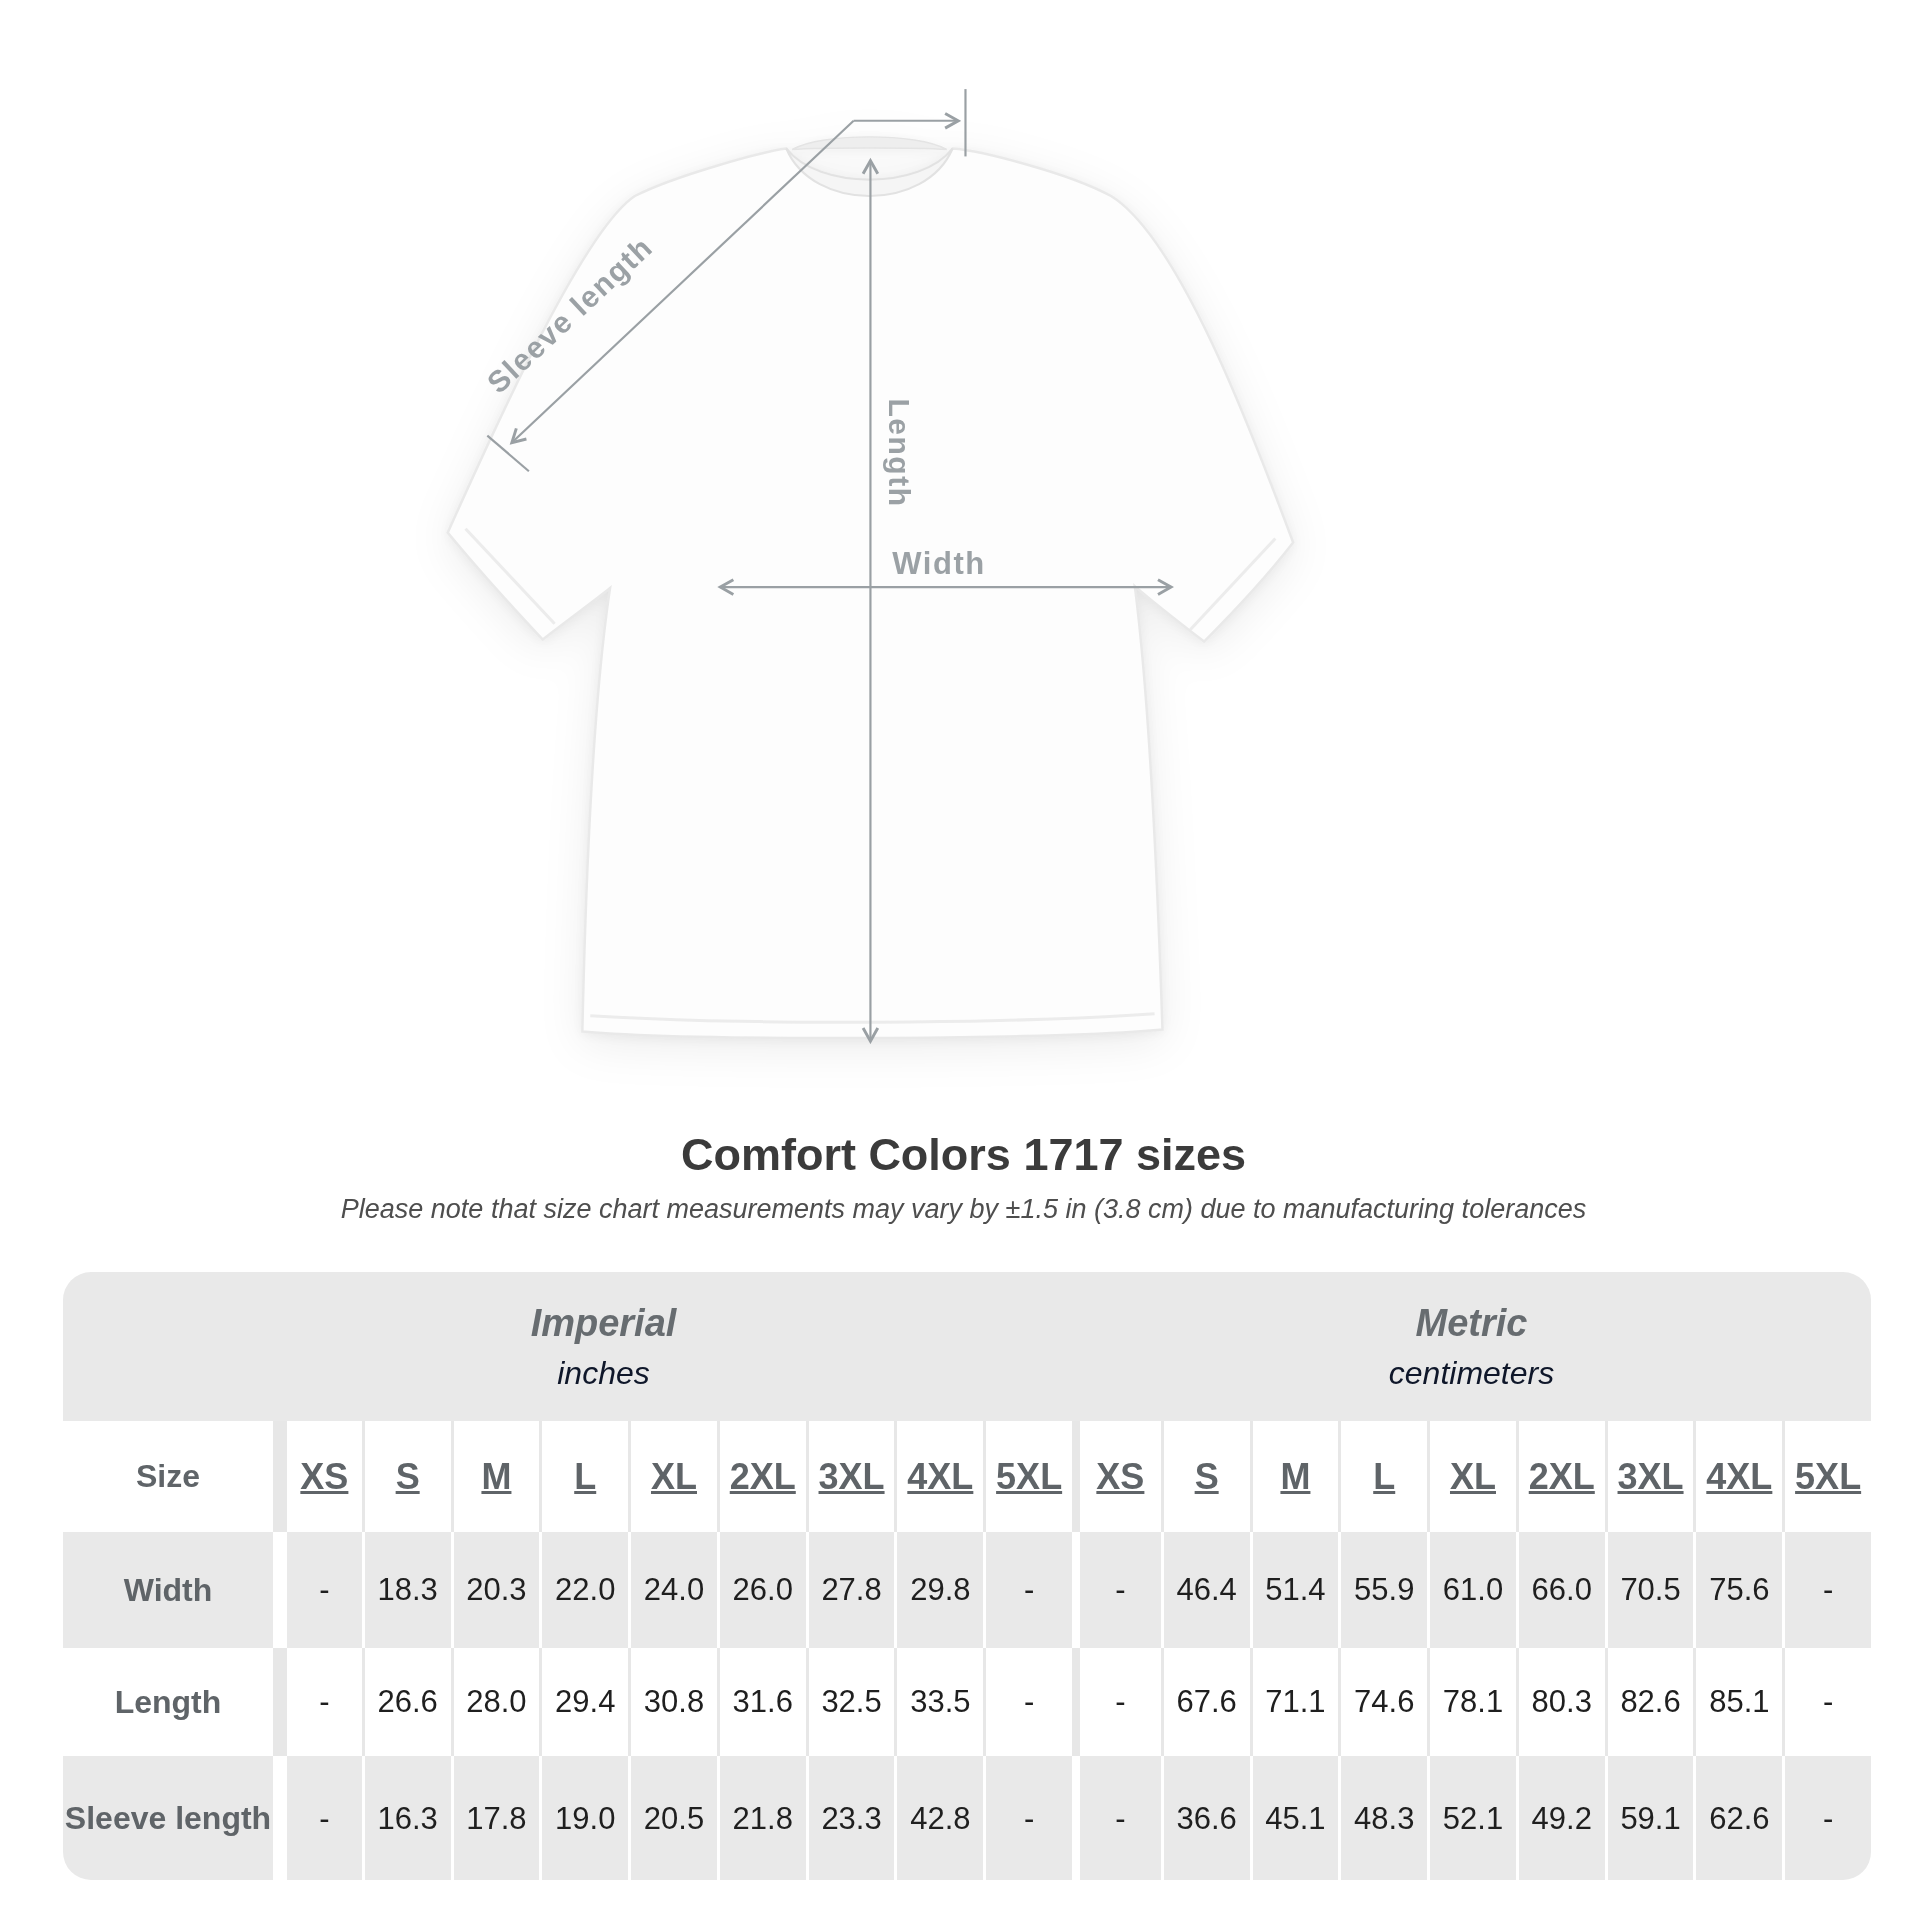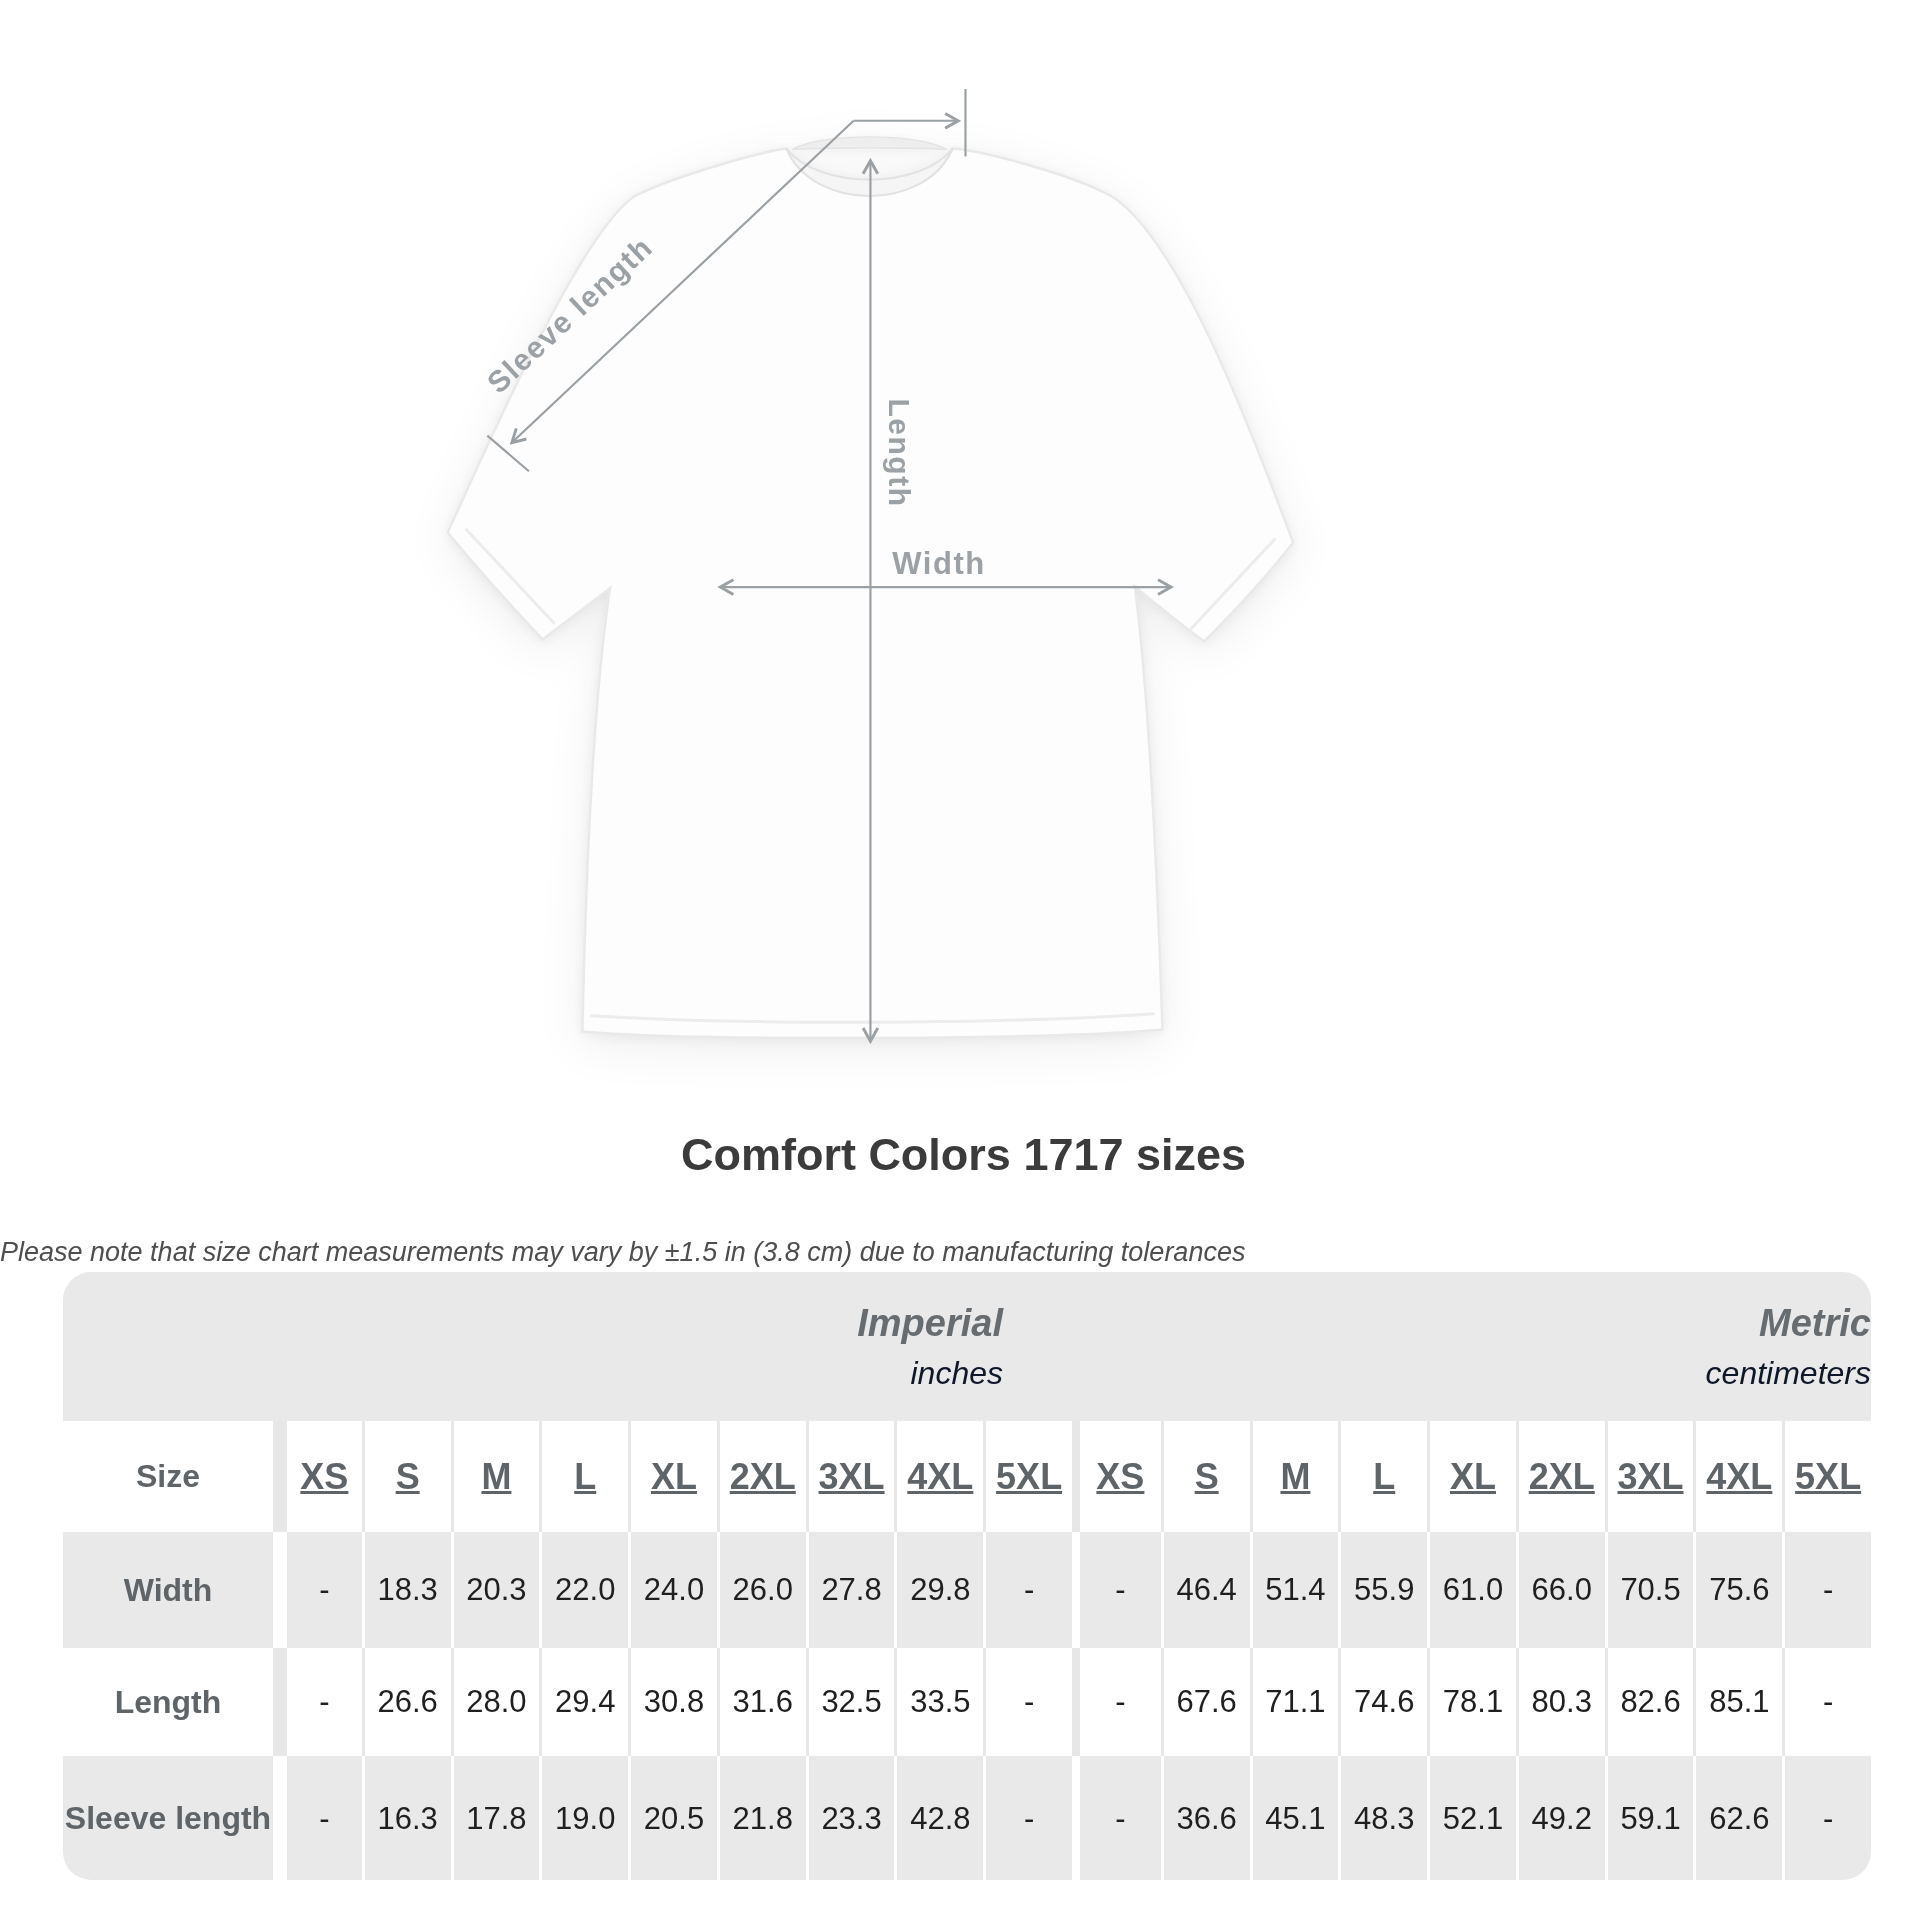"Please note that size chart" #chart-subtitle { text-align: none -> center; top: 1237px -> 1194px }
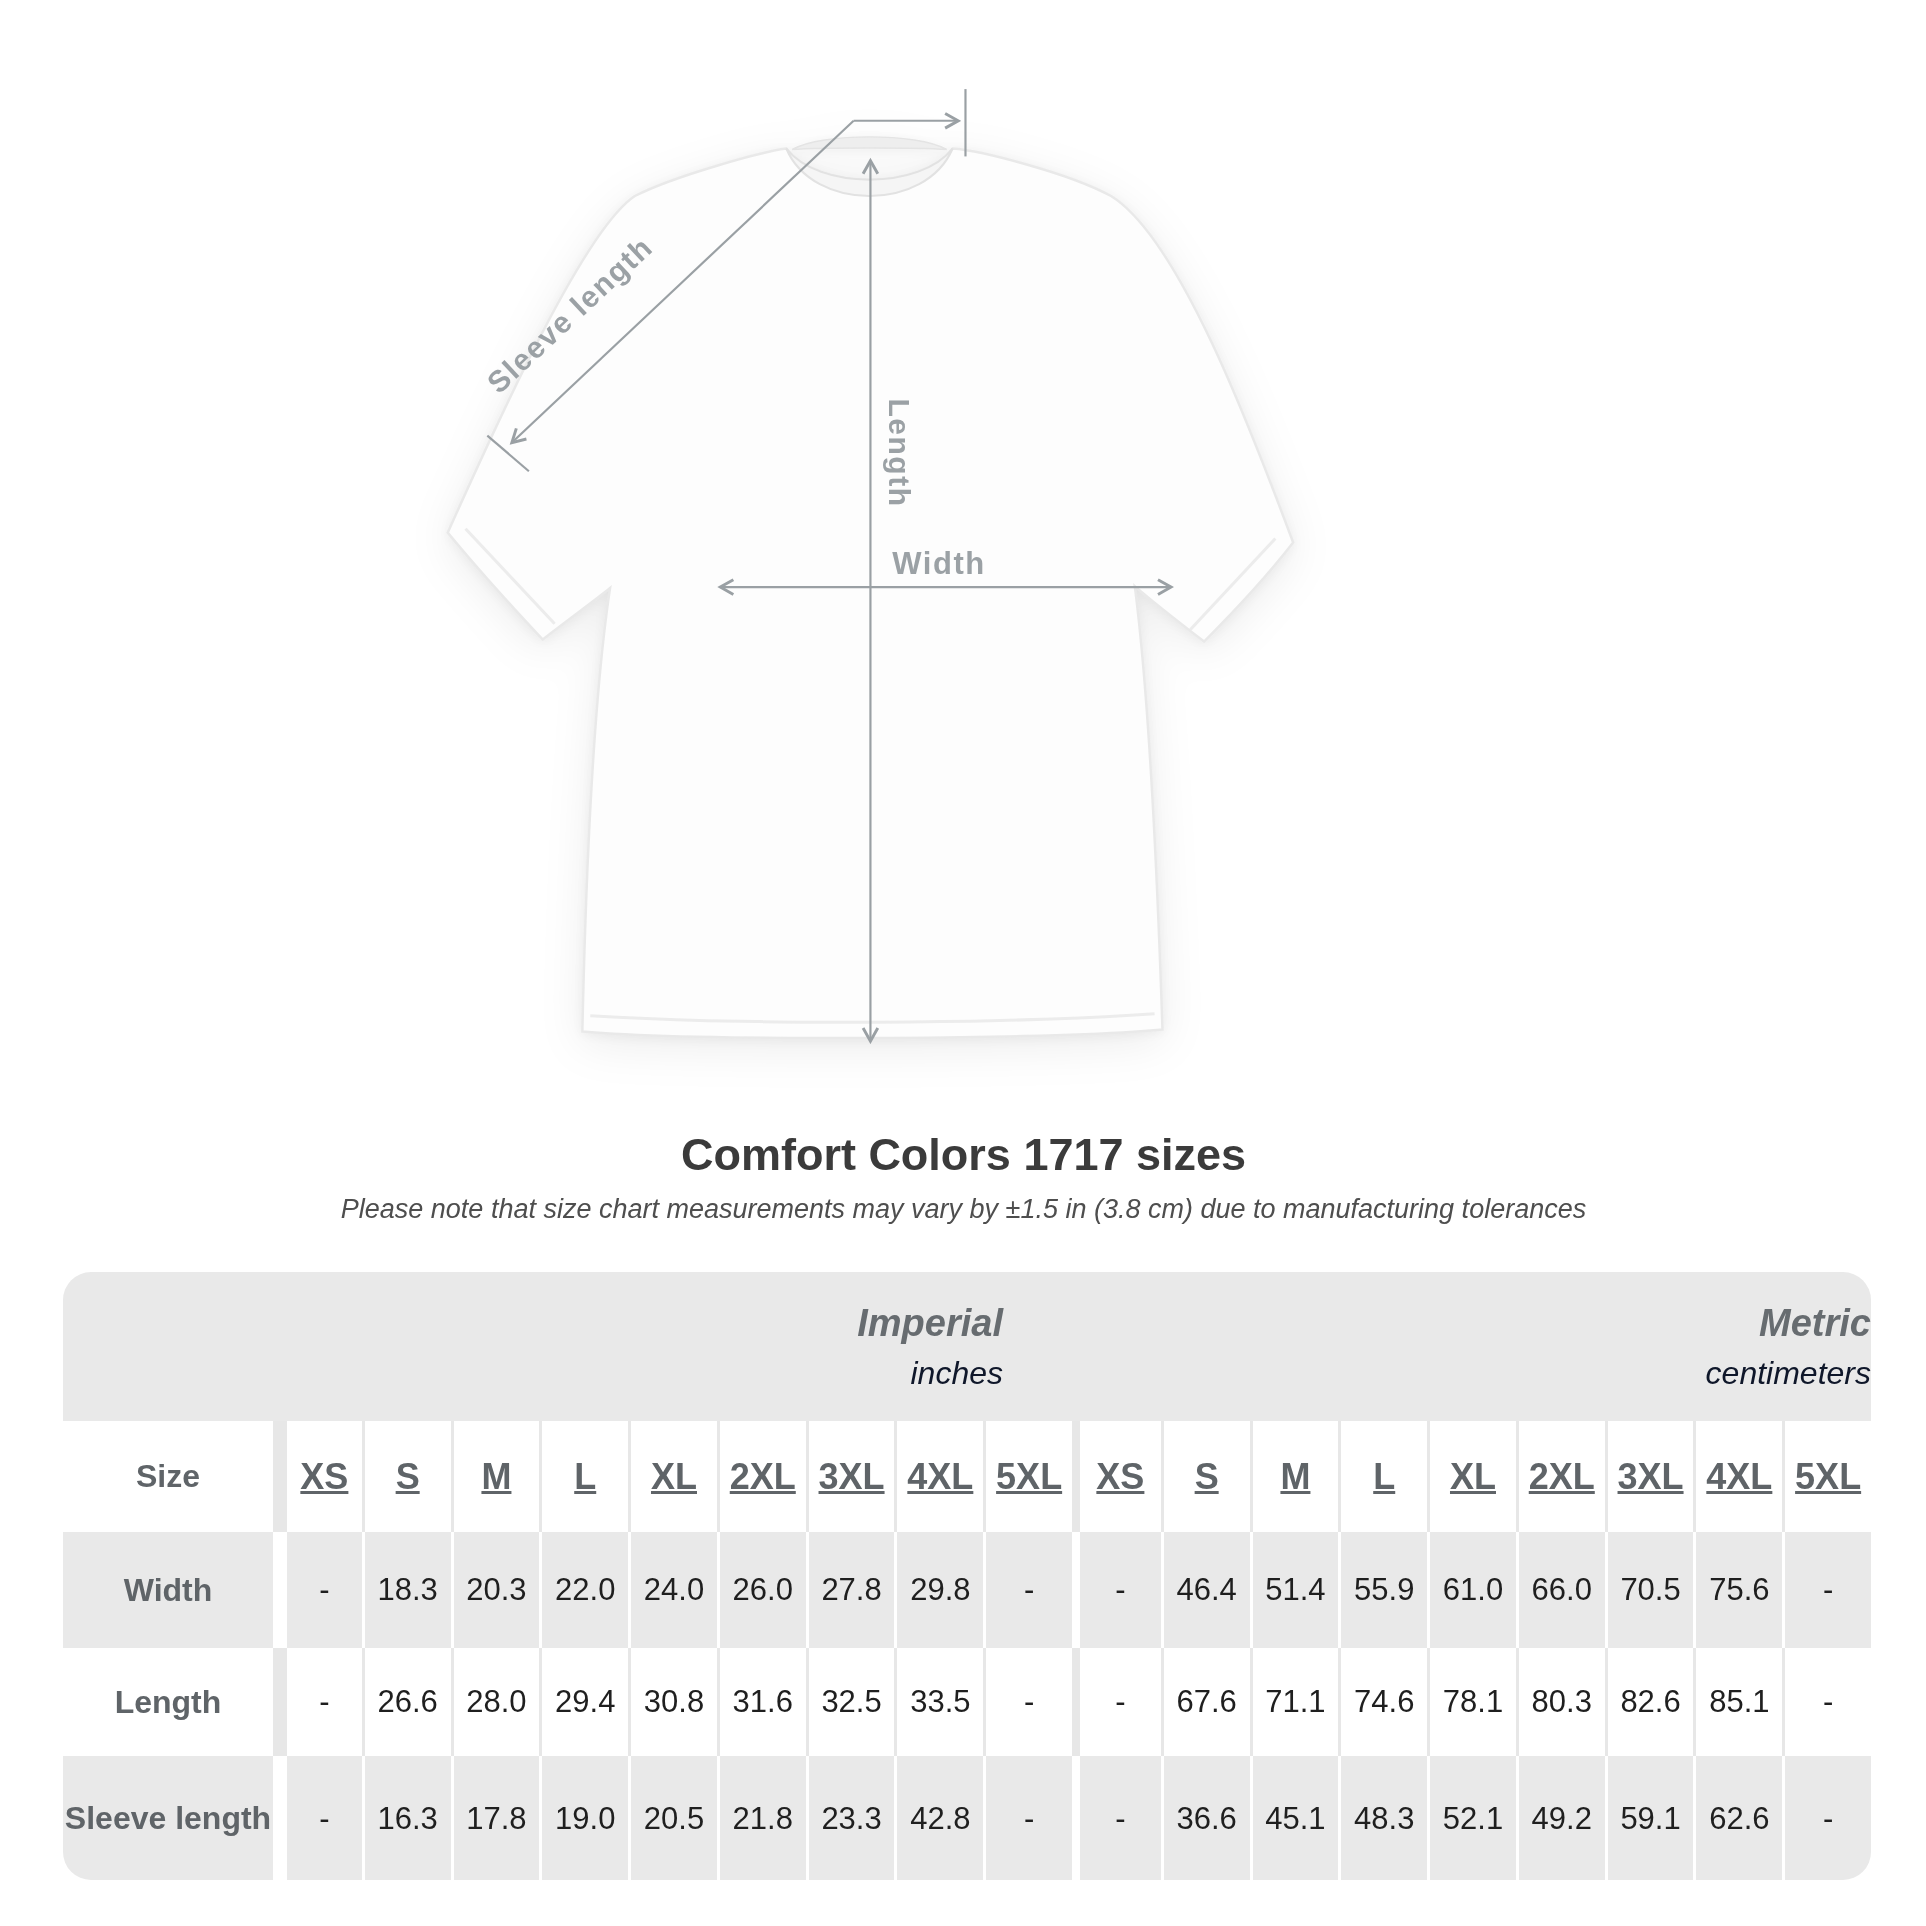"Imperial" .band-cell { align-items: flex-end -> center }
